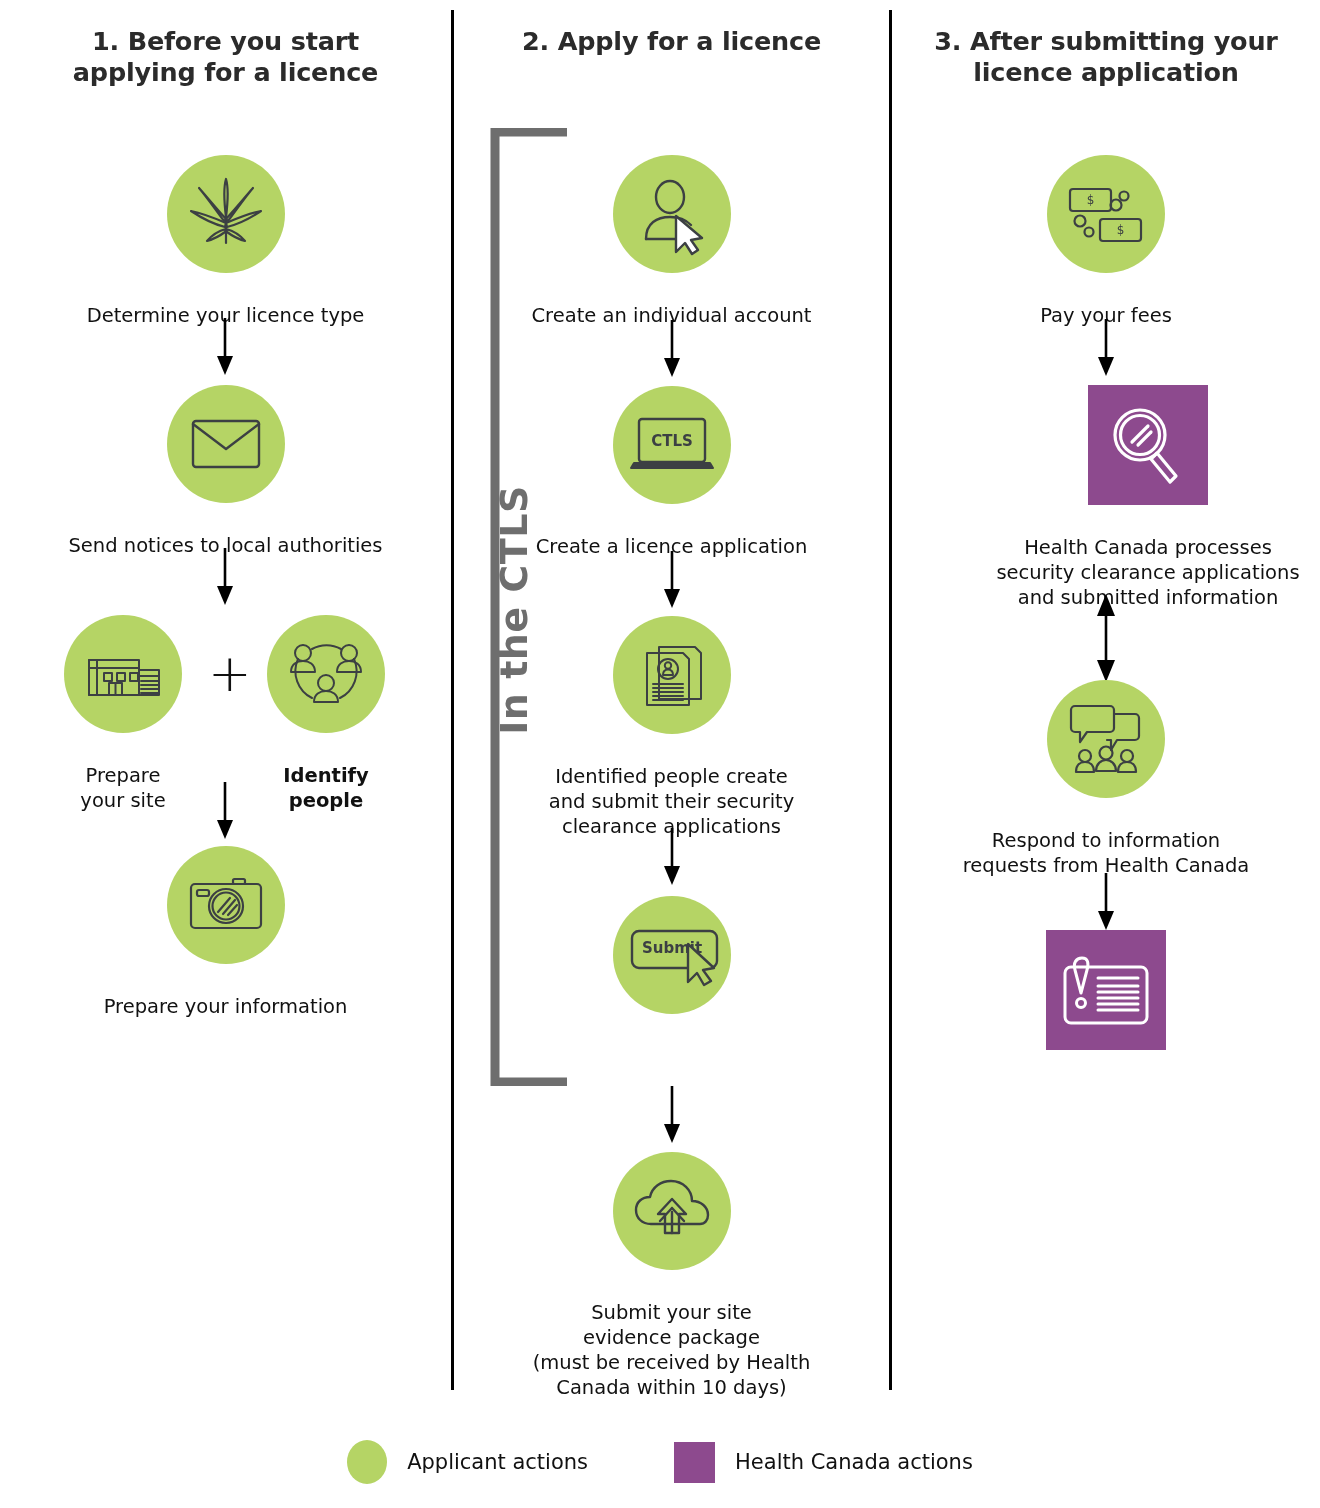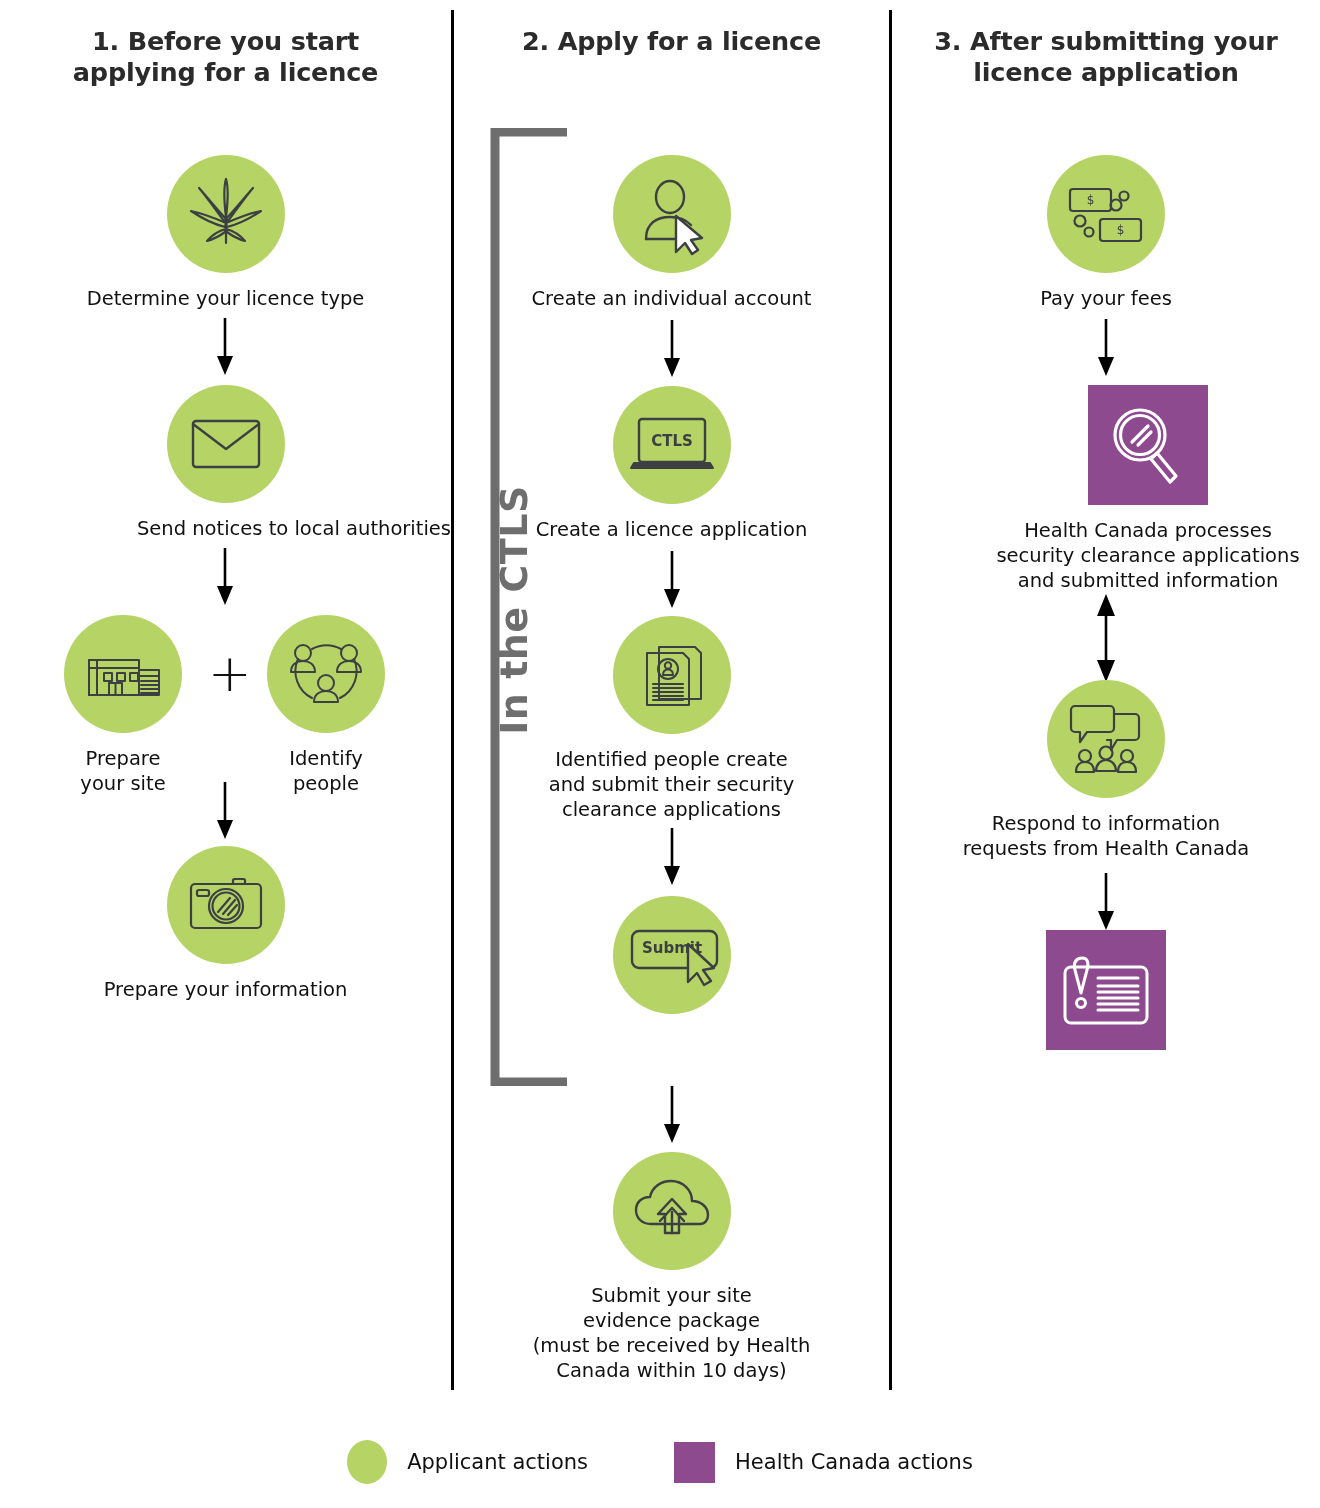"Determine your licence type" .caption { margin-top: 13px -> 30px }
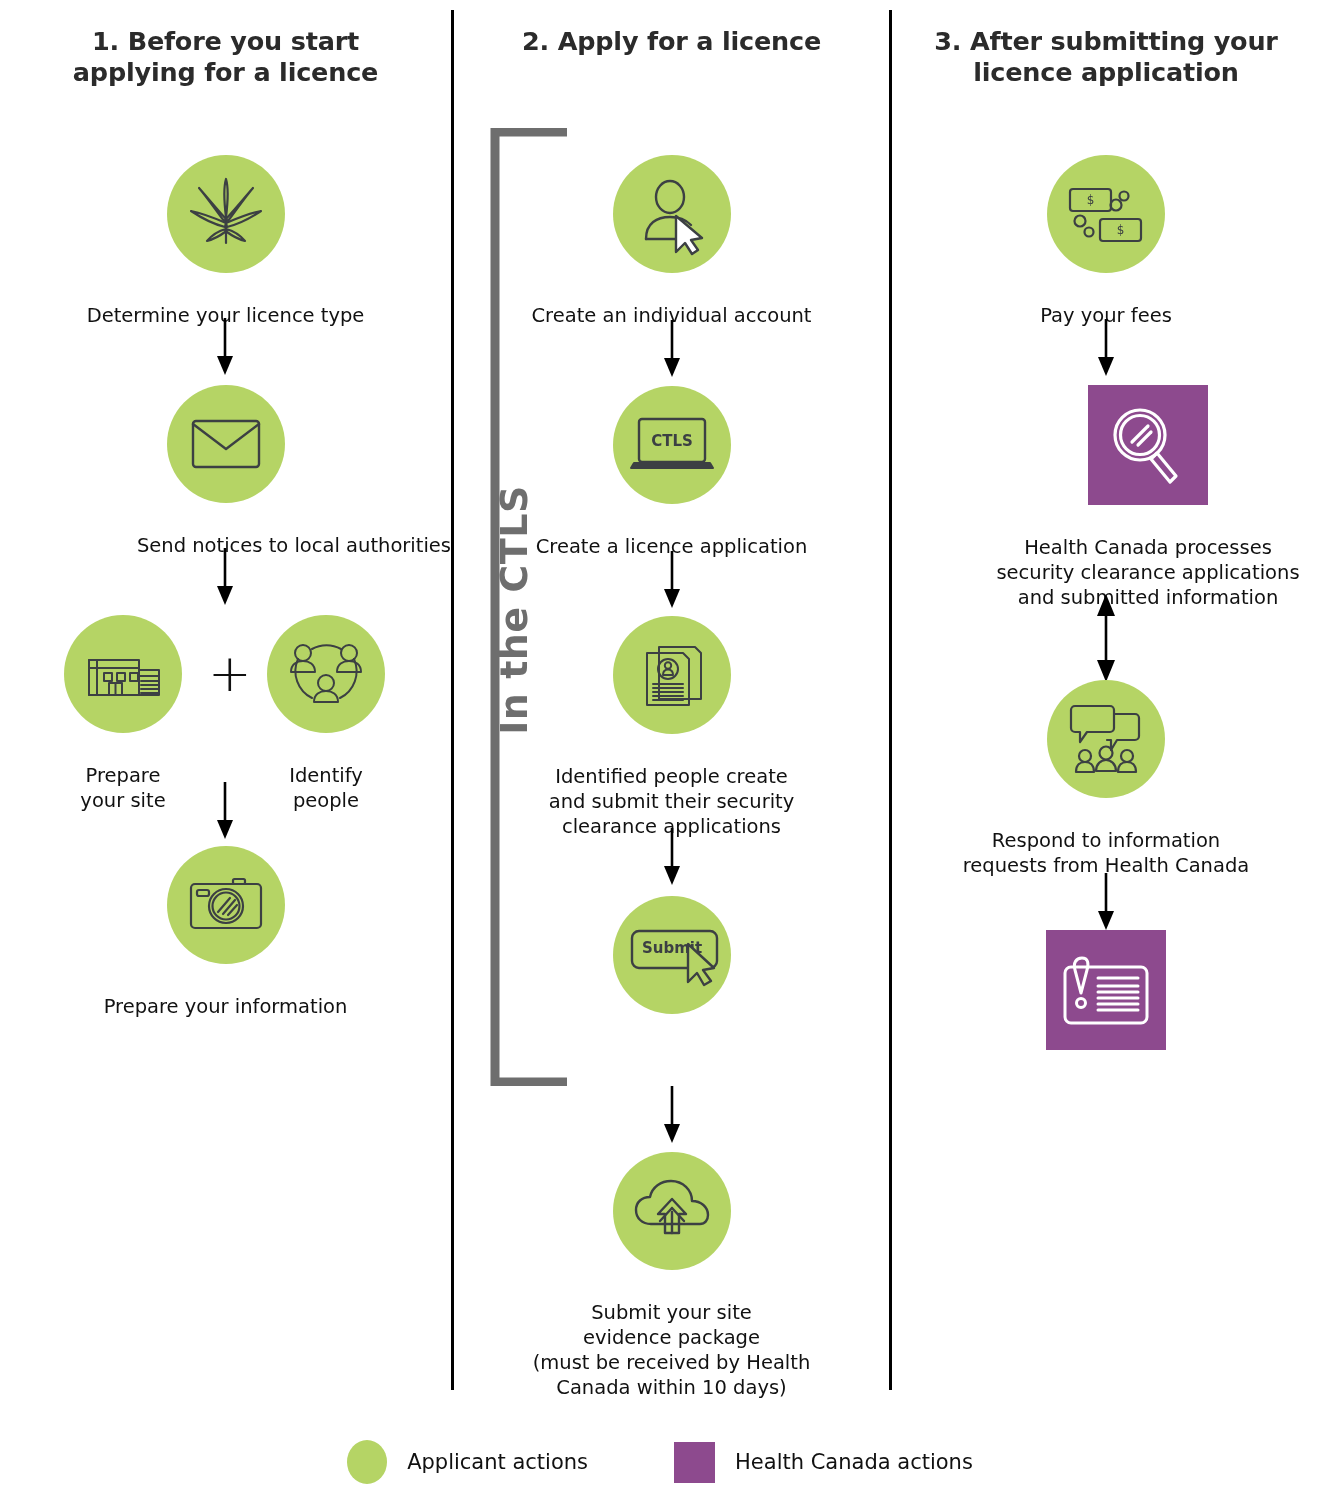"Send notices to local authorities" div.node { text-align: right -> none }
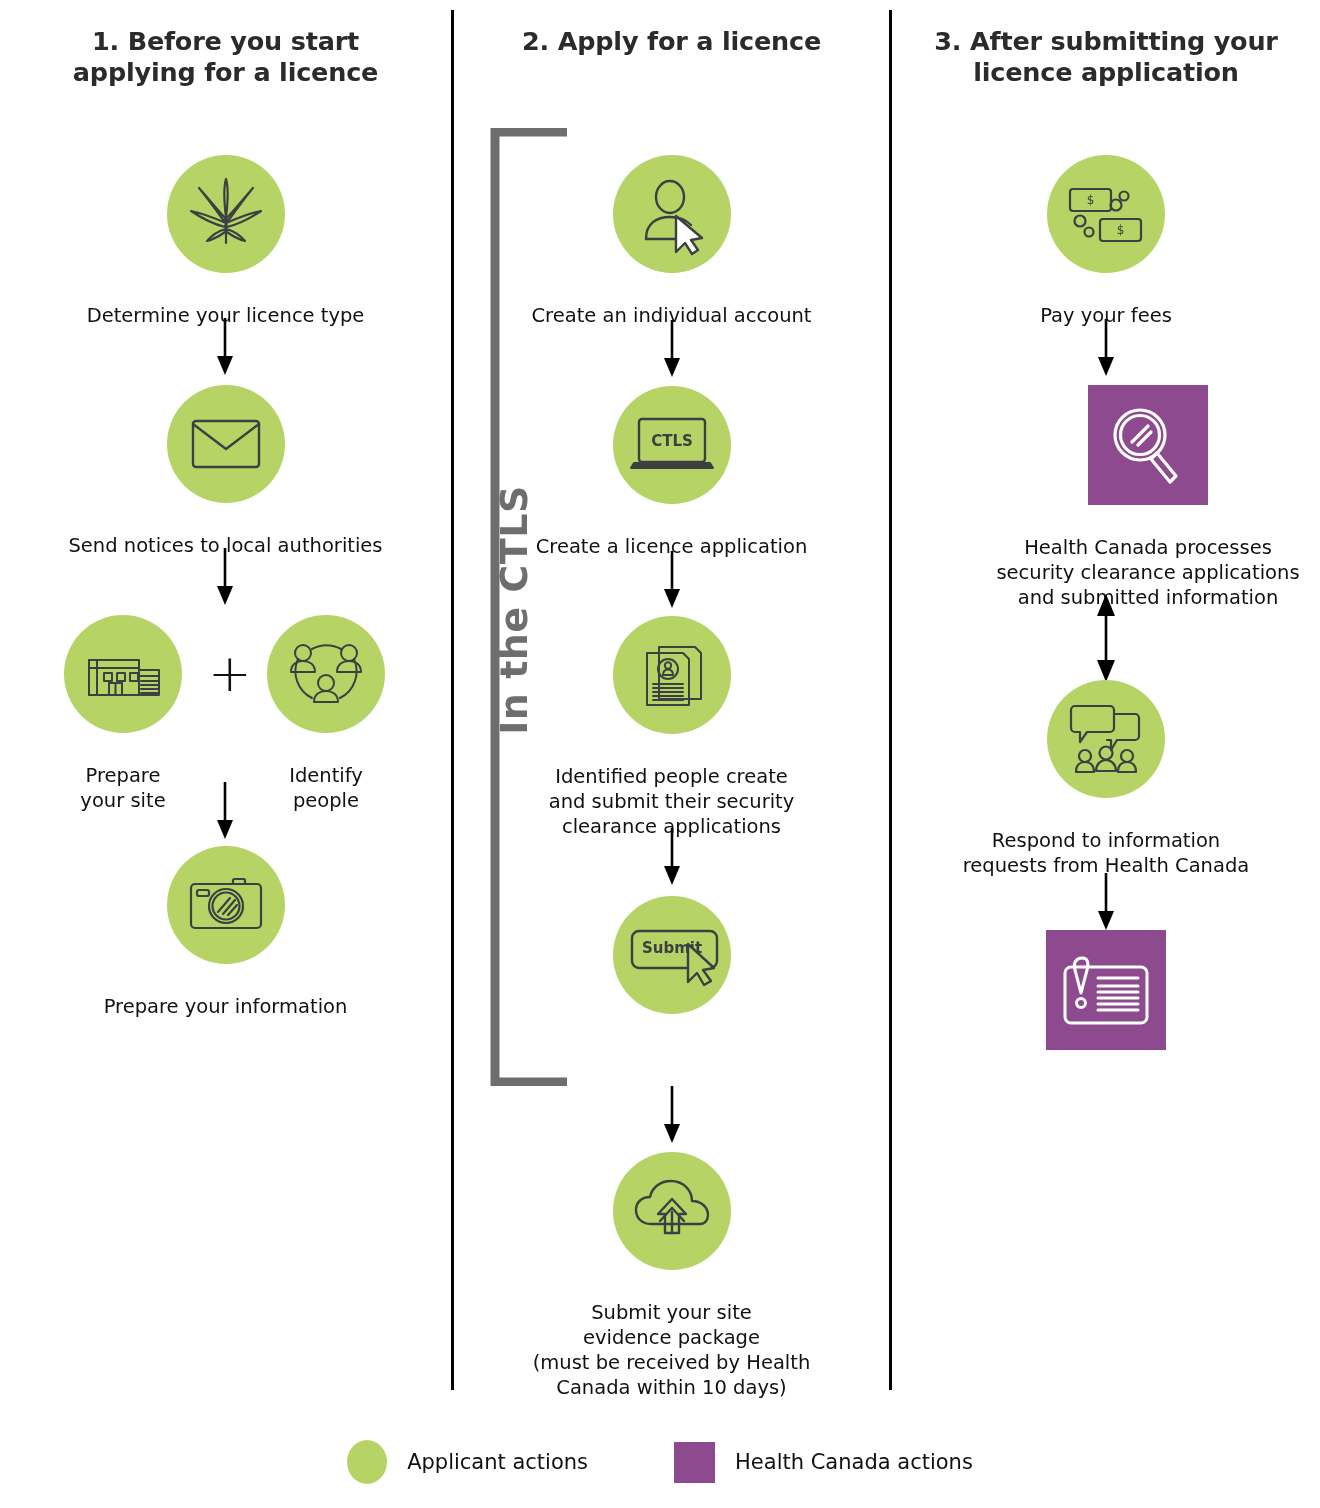"Identify people" div.node { font-weight: none -> bold }
